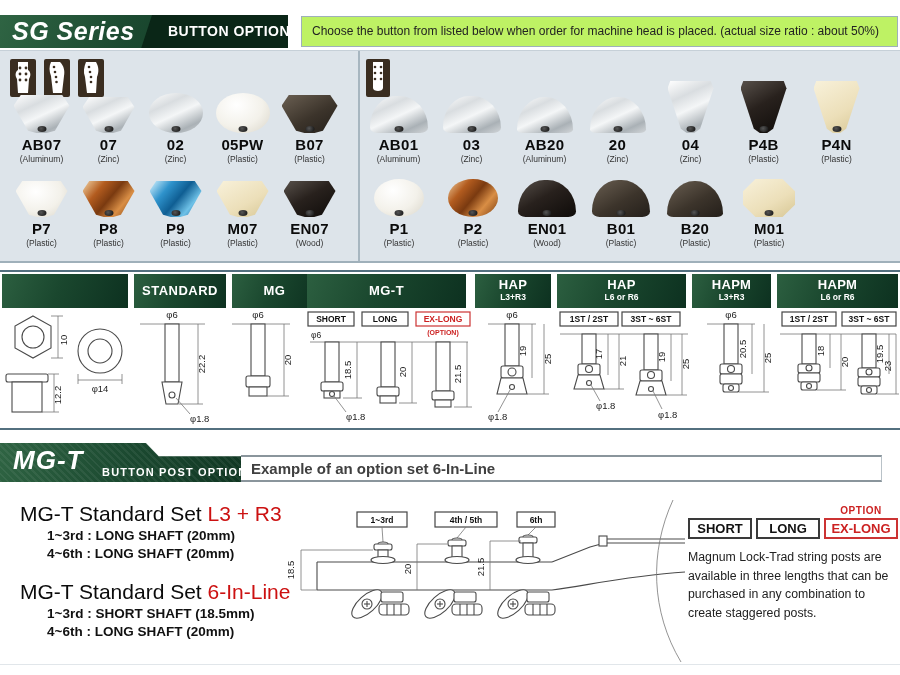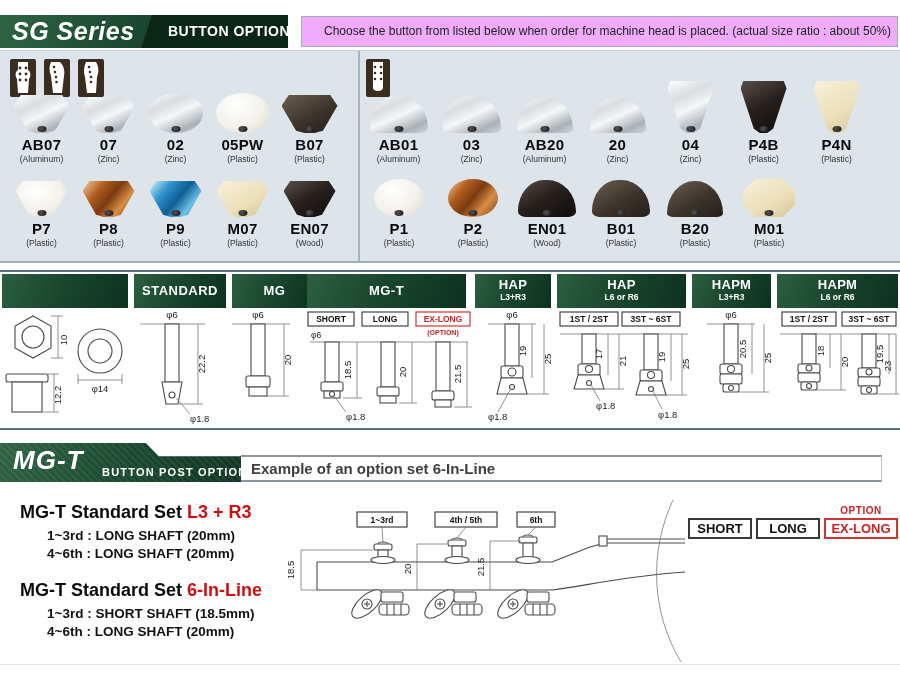"Choose the button from listed" .note-box { background: #f0abfc -> #bef264; padding-left: 22px -> 10px }
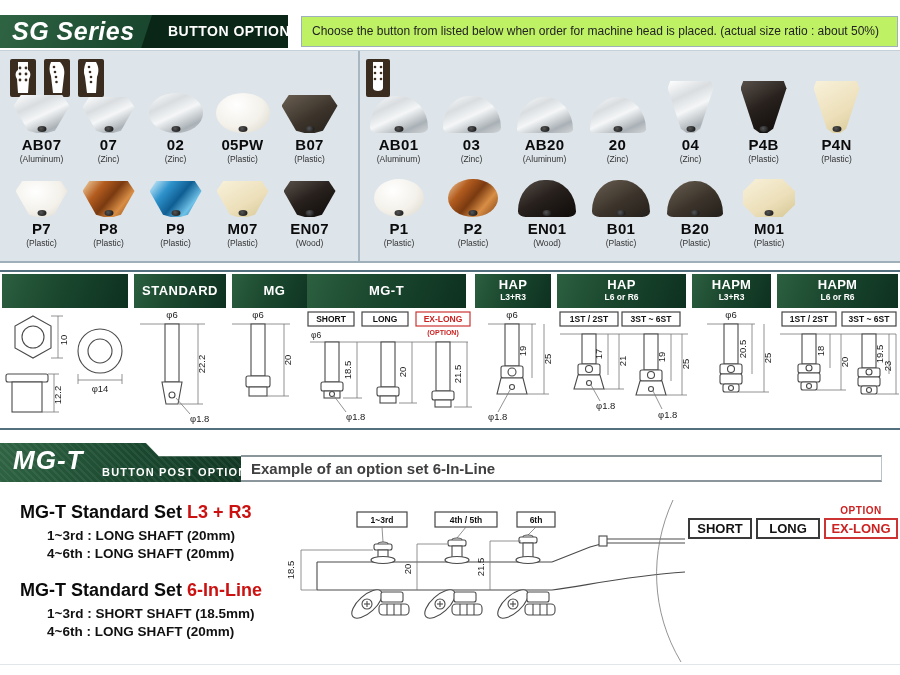"MG-T Standard Set L3 +" .set-title { font-size: 18px -> 21px; font-weight: bold -> normal }
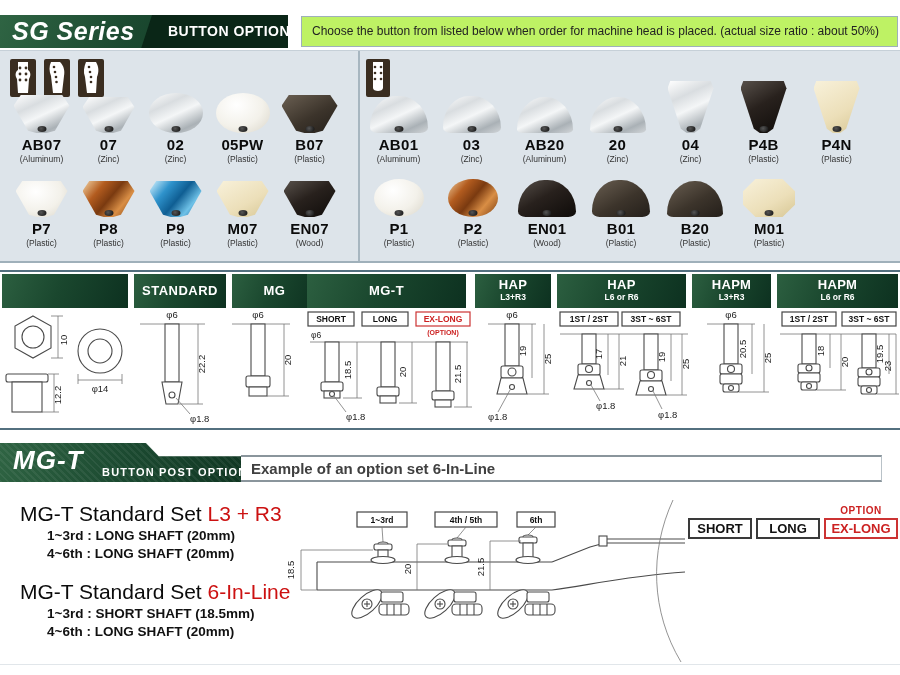"Magnum Lock-Trad string posts are" div.mg-desc { html: none -> <div>Magnum Lock-Trad string posts are available in three lengths that can be purchased in any combination to create staggered posts.</div> }
